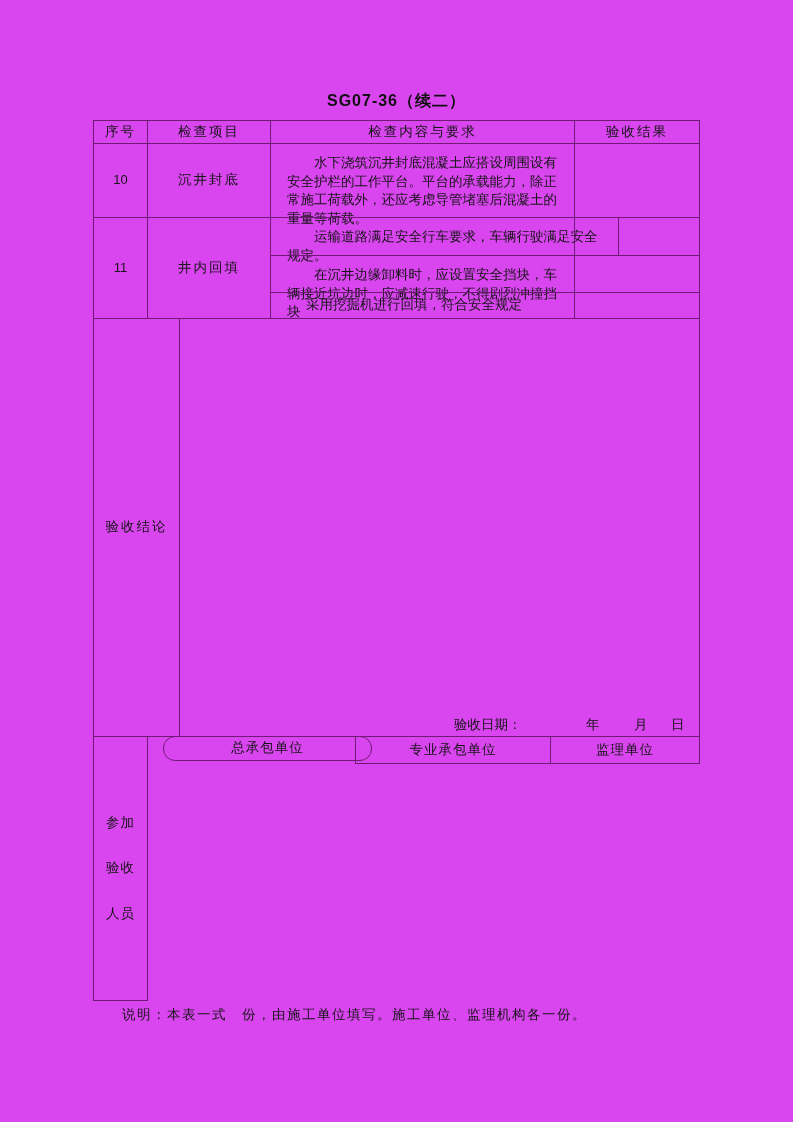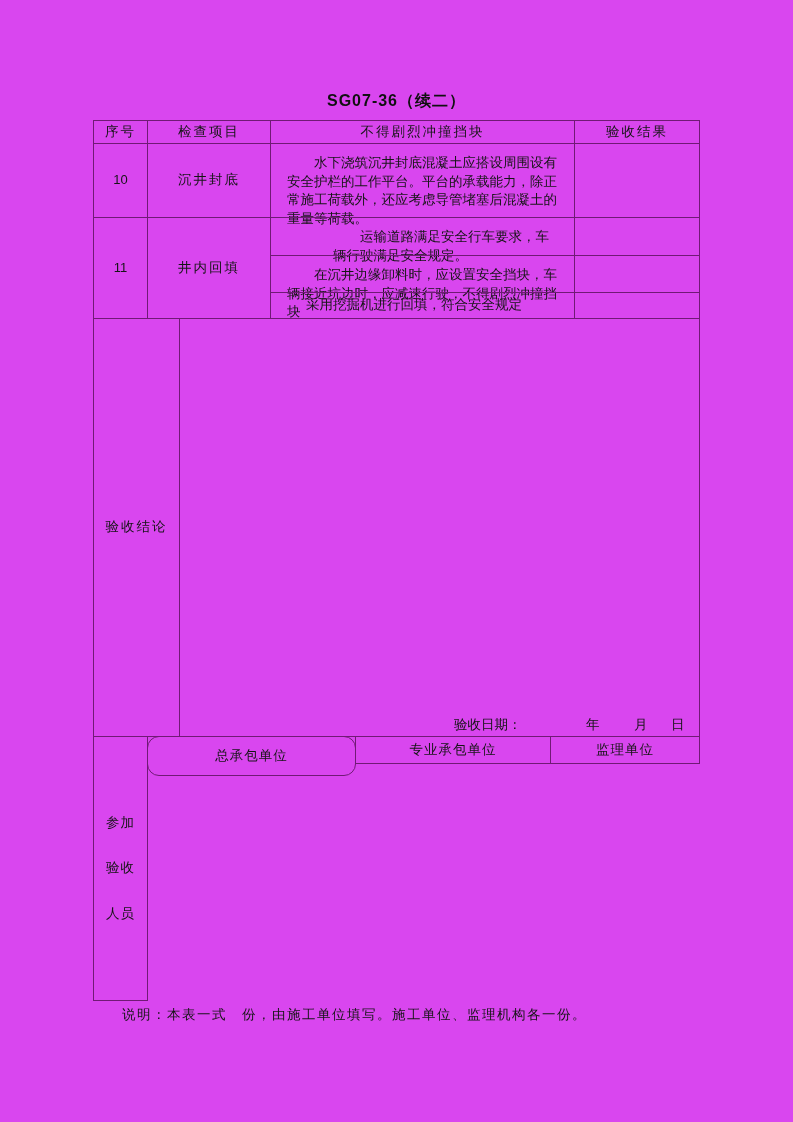"不得剧烈冲撞挡块" div.cell { text: 不得剧烈冲撞挡块 -> 检查内容与要求 }
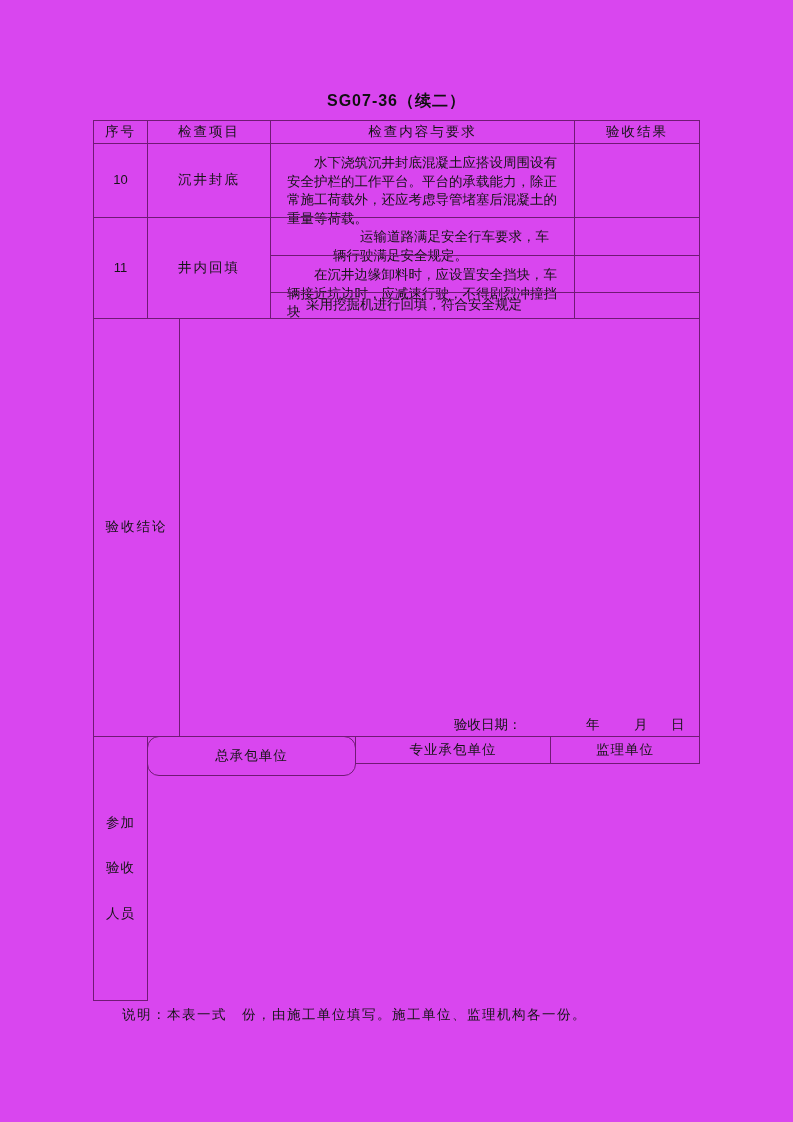"运输道路满足安全行车要求，车辆行驶满足安全规定。" div.cell { padding-left: 46px -> none; width: 305px -> 349px }
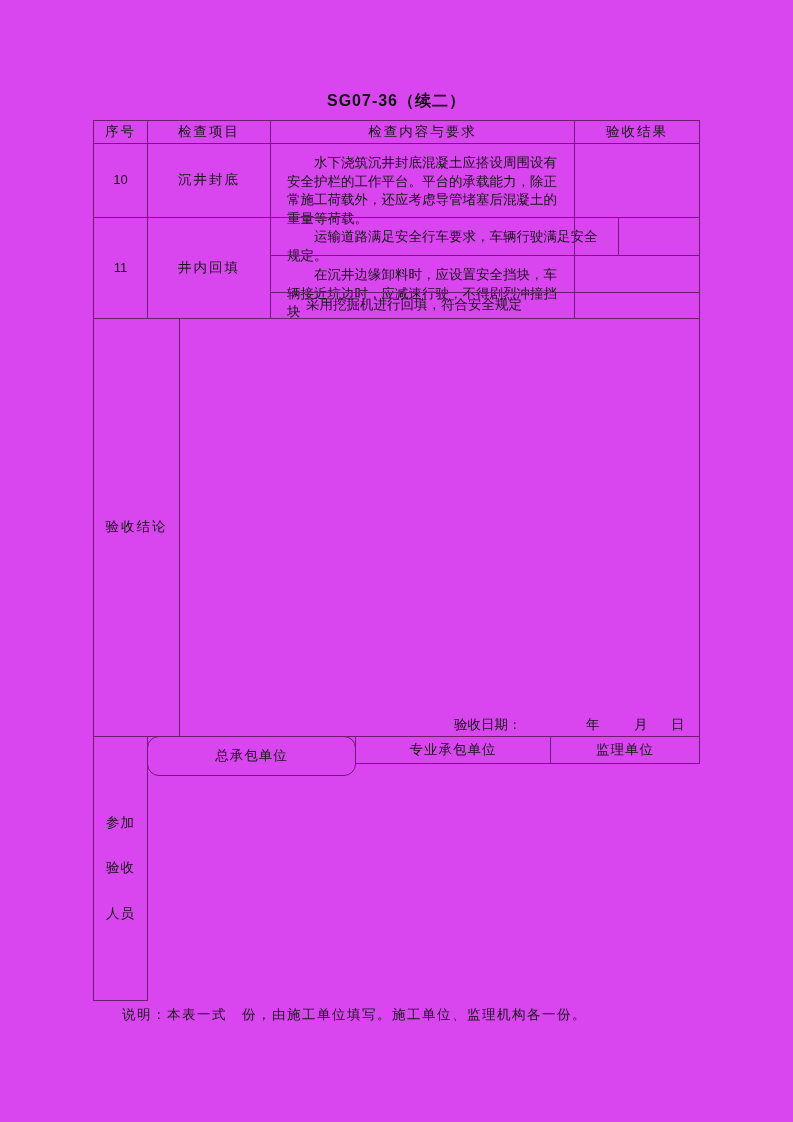"总承包单位" div.cell { height: 40px -> 25px; left: 54px -> 70px }
